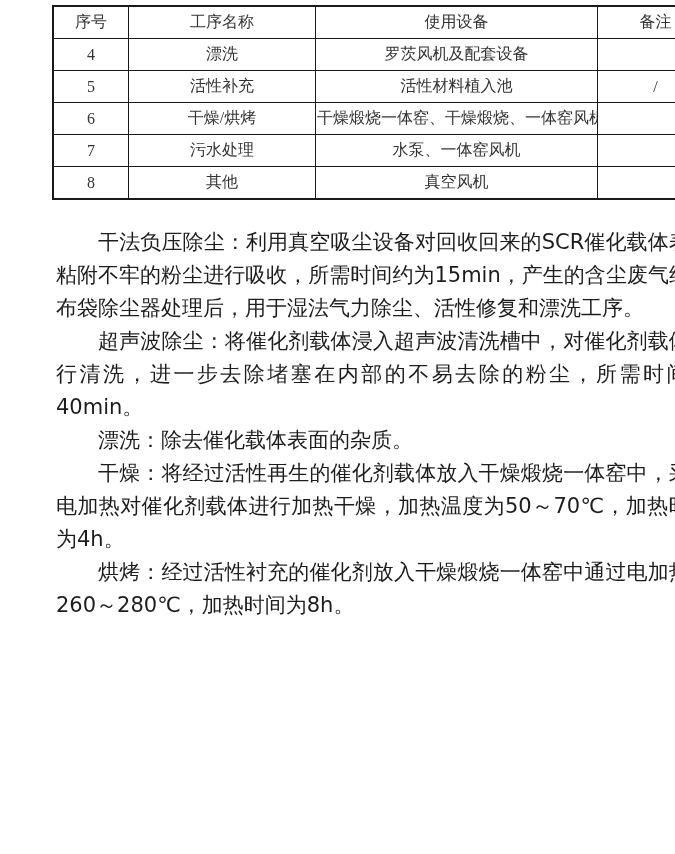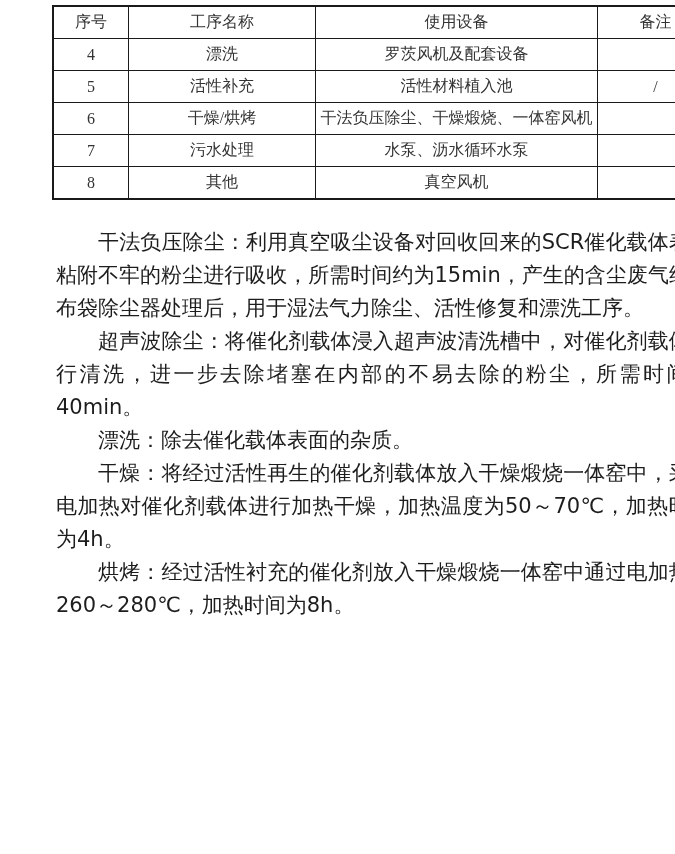"干法负压除尘、干燥煅烧、一体窑风机" td { text: 法负压除尘 -> 燥煅烧一体窑 }
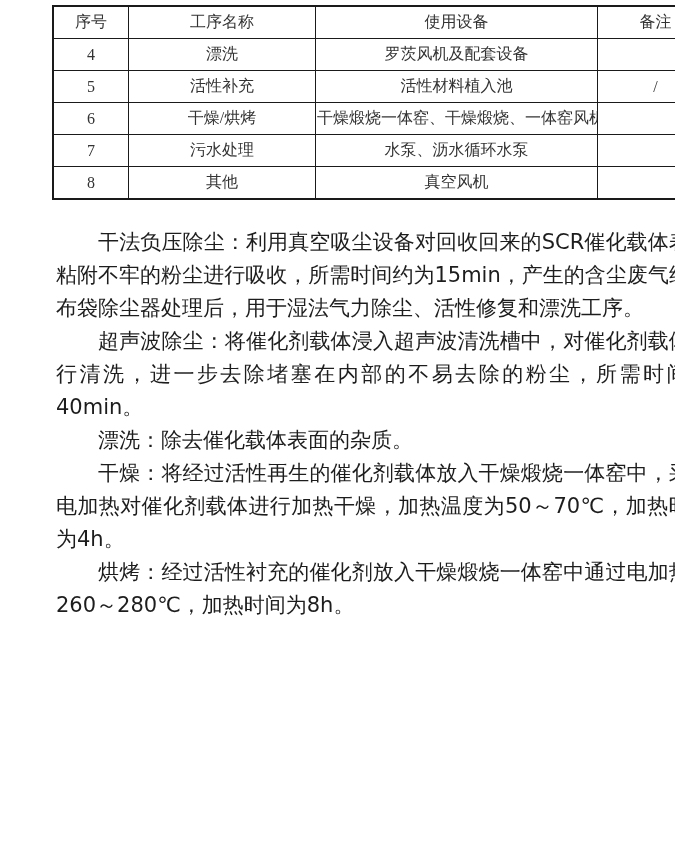"水泵、沥水循环水泵" td { text: 沥水循环水泵 -> 一体窑风机 }
